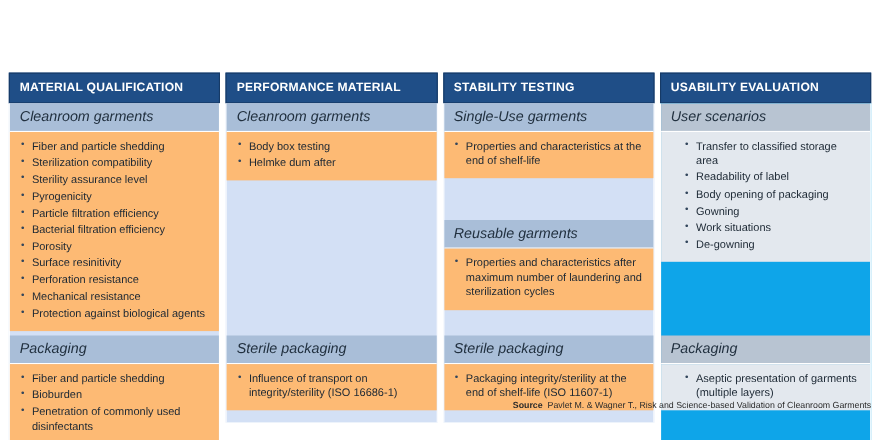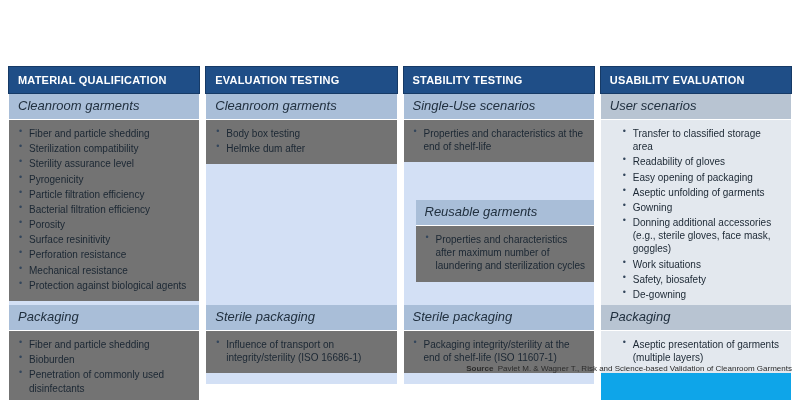"EVALUATION TESTING" div.col-header { text: EVALUATION TESTING -> PERFORMANCE MATERIAL }
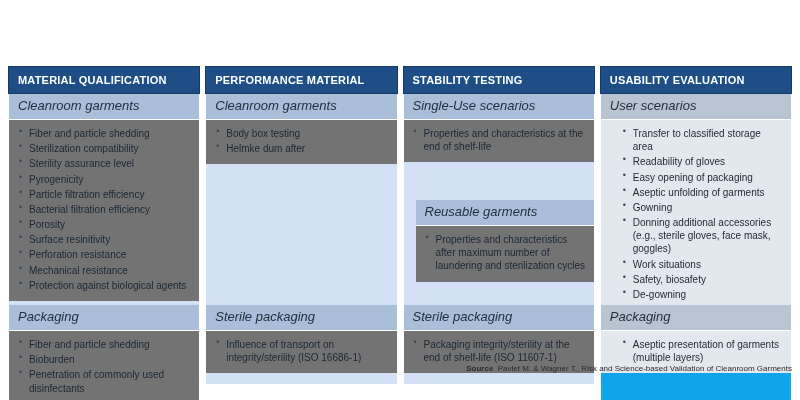"Single-Use scenarios" div.band { text: scenarios -> garments }
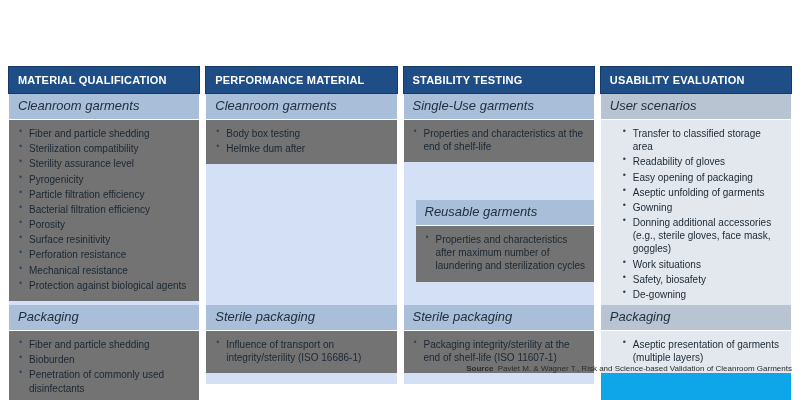"Fiber and particle shedding" .body-block { background: #737373 -> #fdba74 }
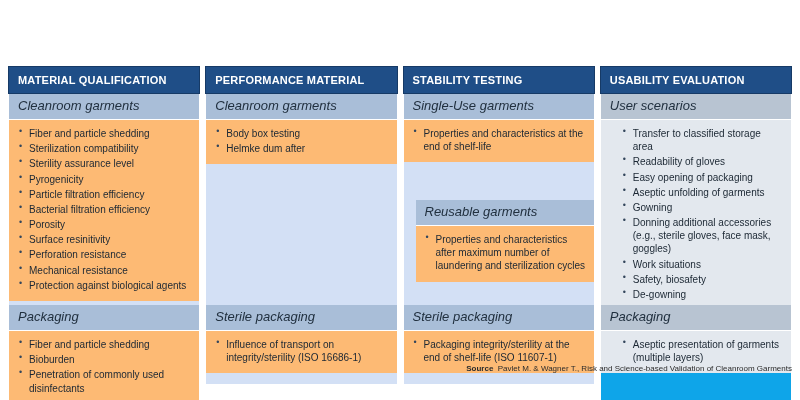"Readability of gloves" li { text: gloves -> label }
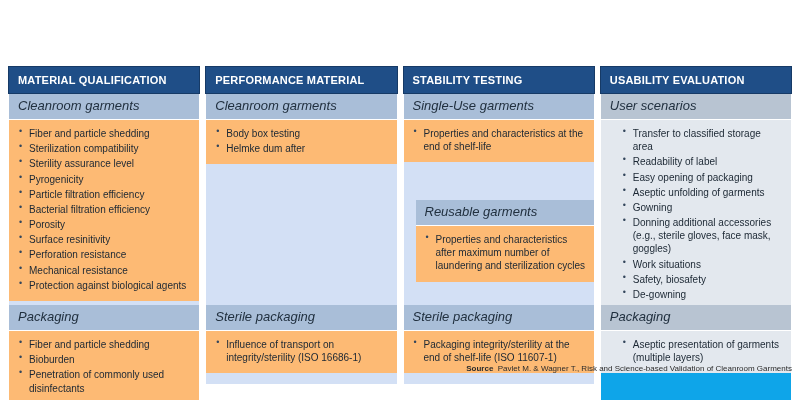"Easy opening of packaging" li { text: Easy -> Body }
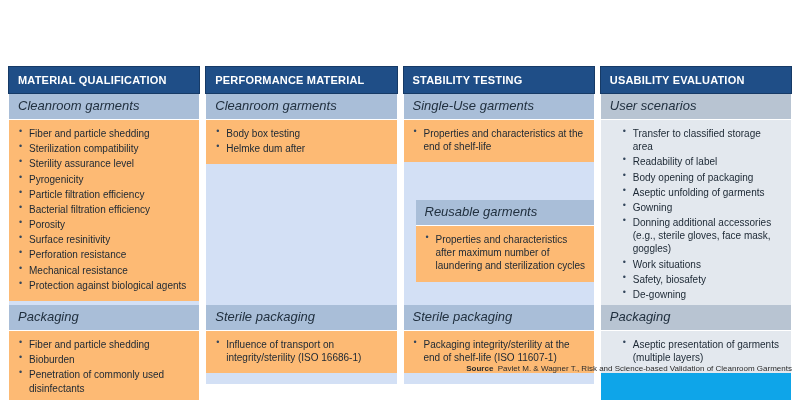"Aseptic unfolding of garments" li { html: <li>Aseptic unfolding of garments</li> -> none }
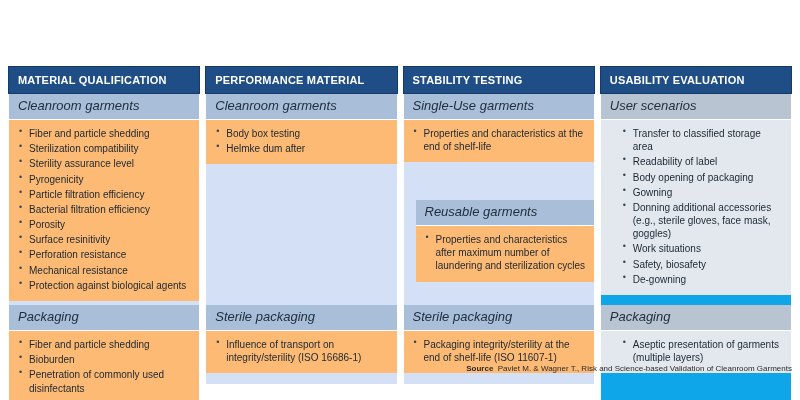"Reusable garments" div { left: 12px -> 0px }
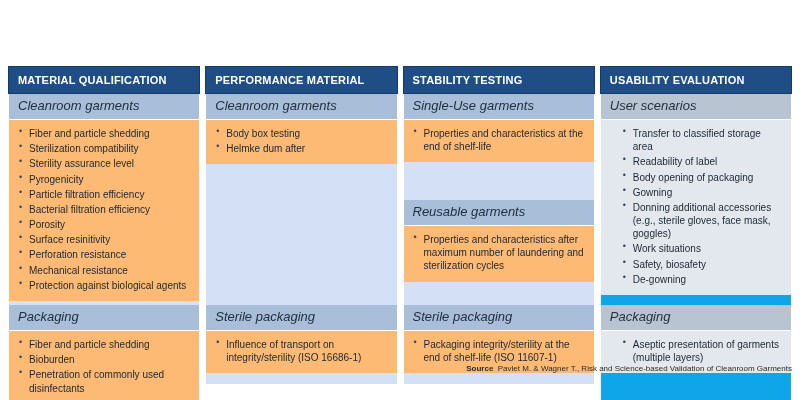"Donning additional accessories (e.g.," li { html: <li>Donning additional accessories (e.g., sterile gloves, face mask, goggles)</li> -> none }
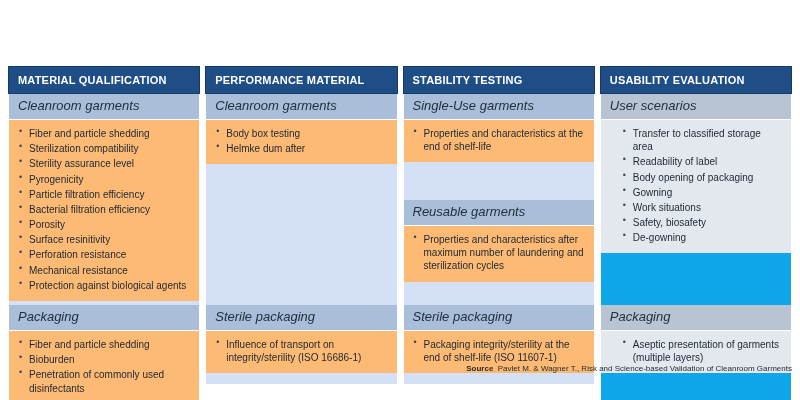"Safety, biosafety" li { html: <li>Safety, biosafety</li> -> none }
